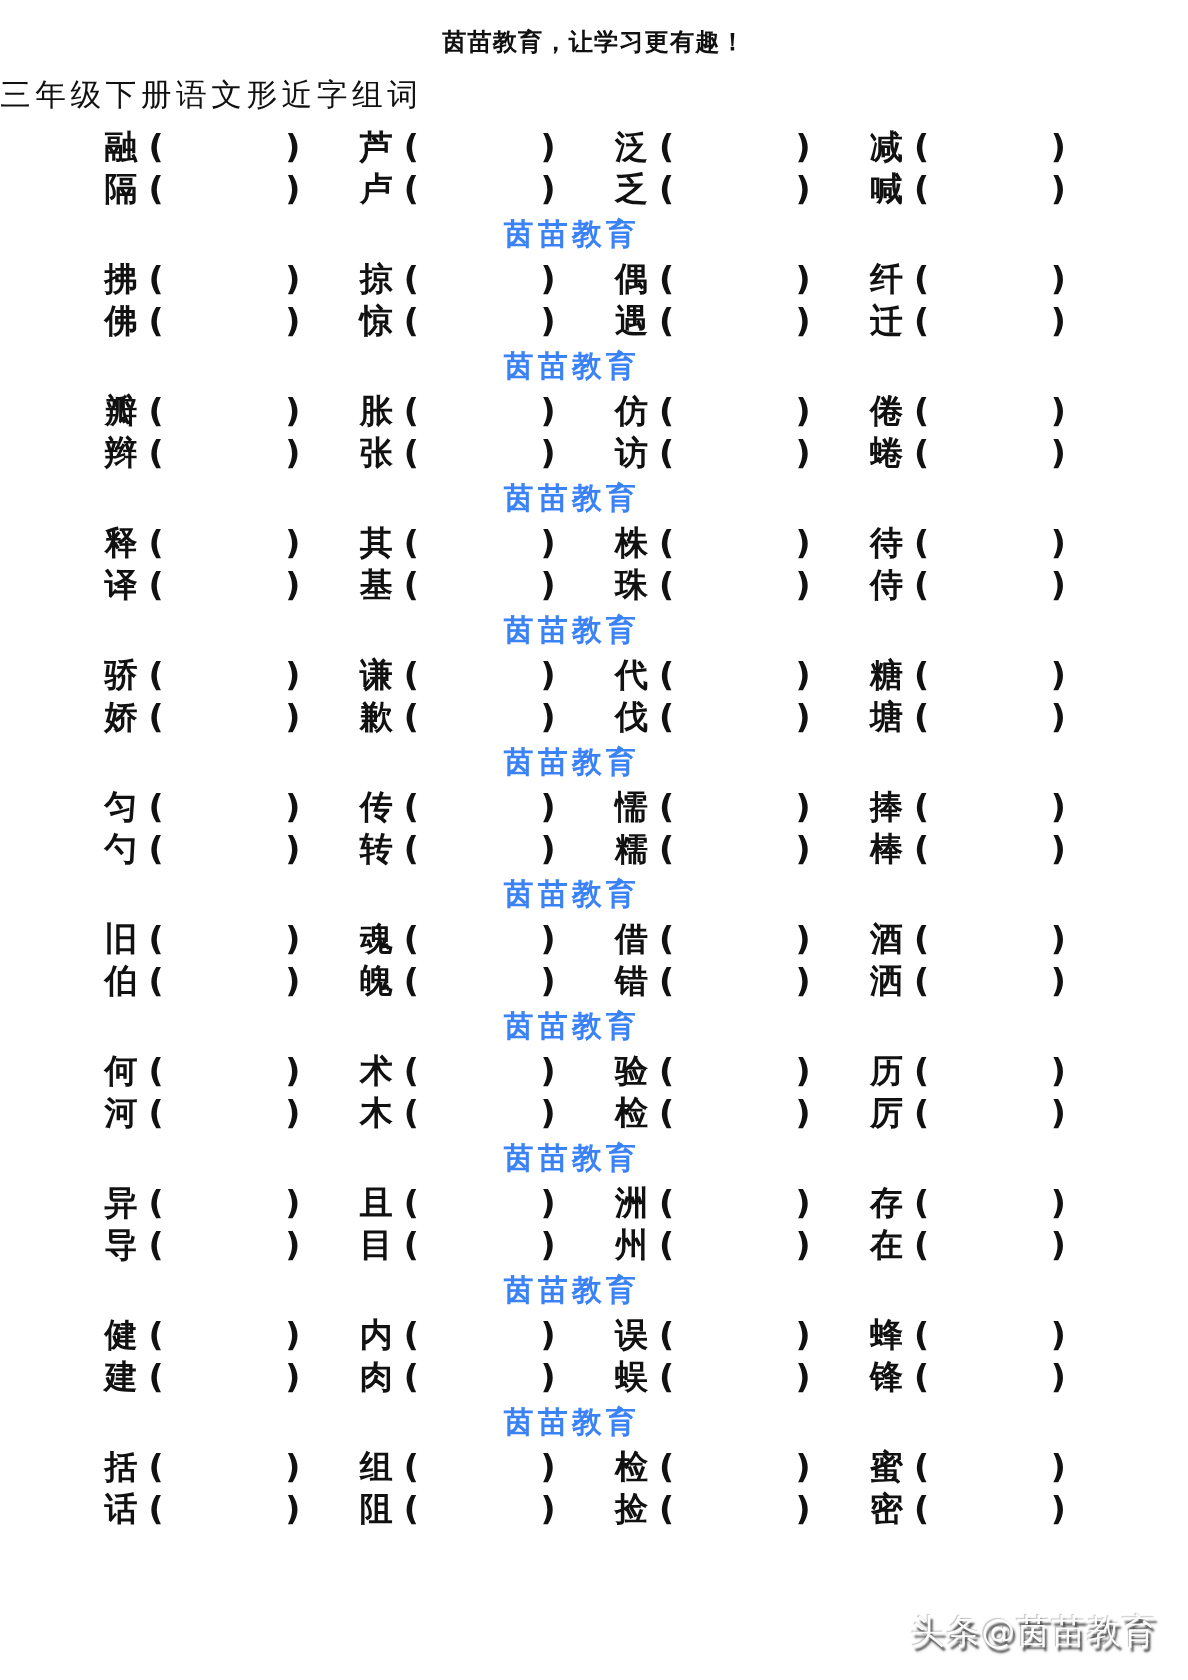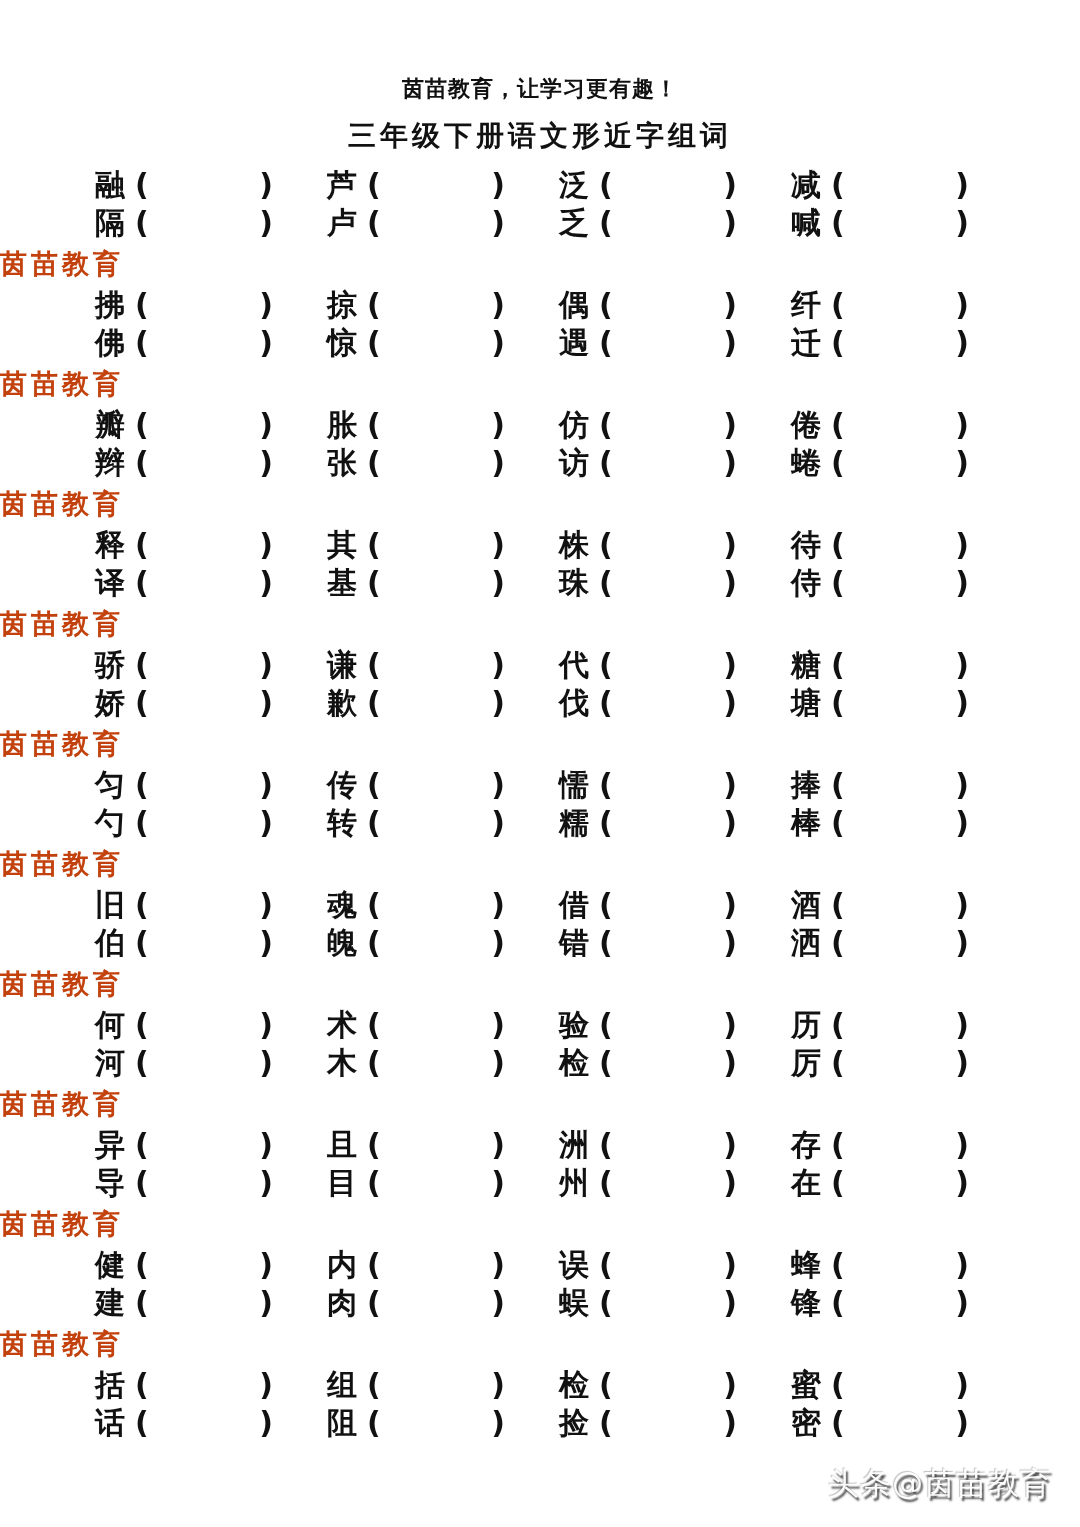"茵苗教育，让学习更有趣！" .page-header { margin-top: 10px -> none; padding-top: 64px -> 24px }
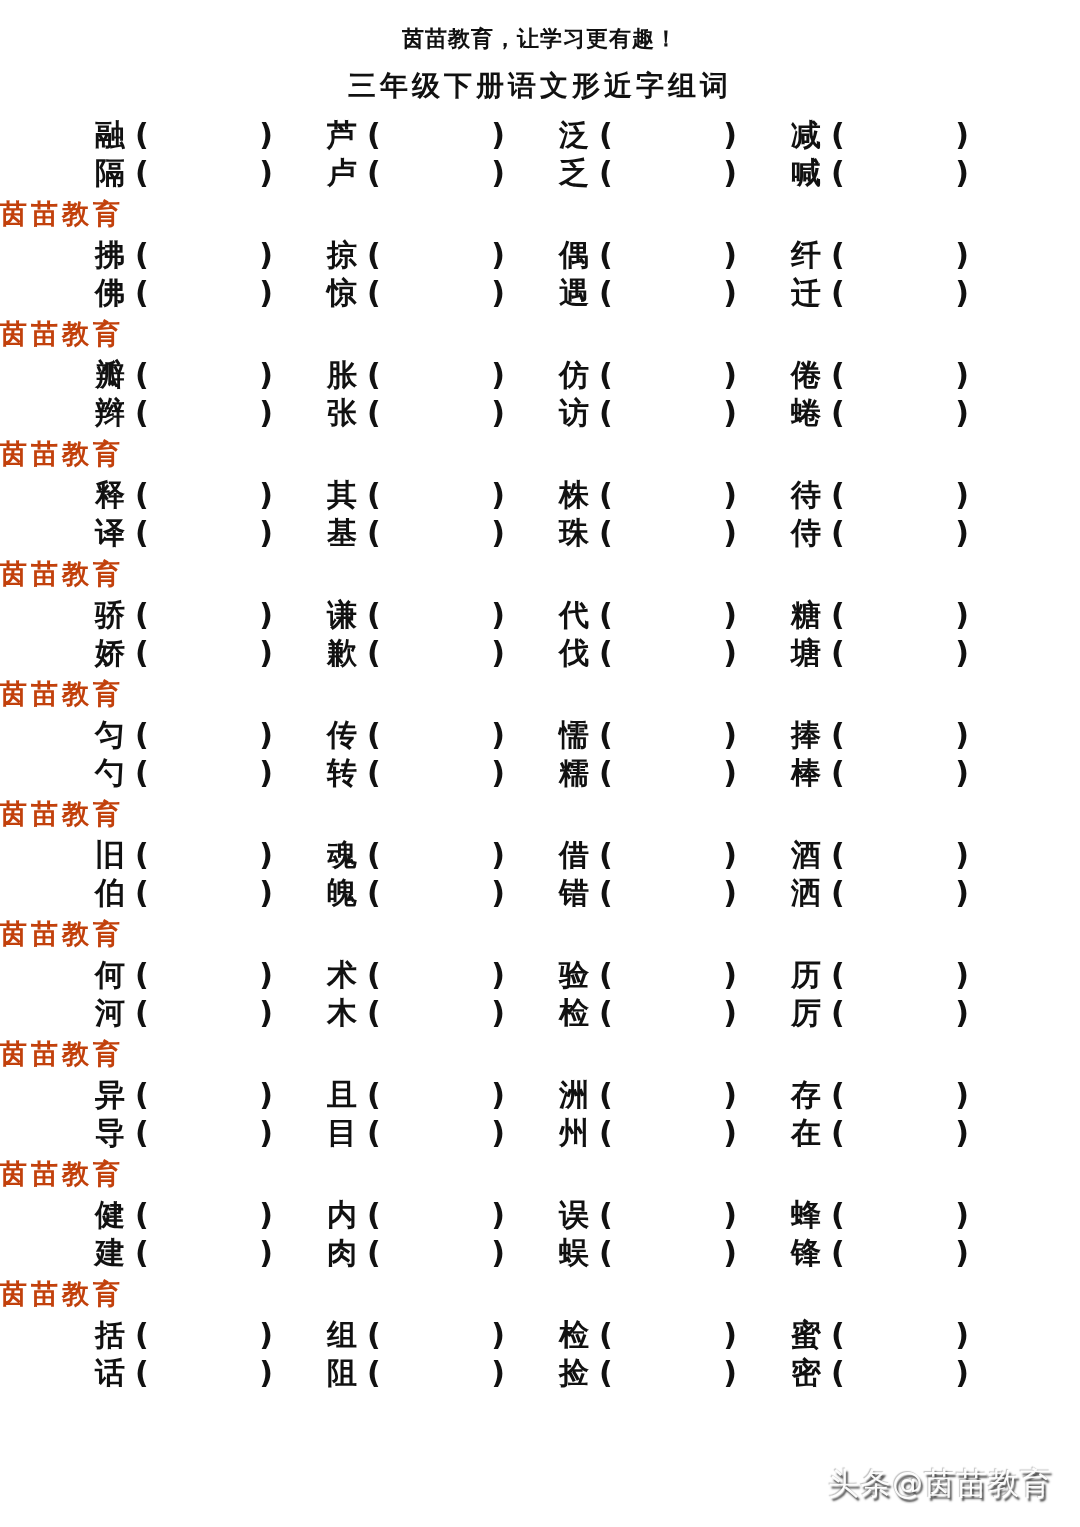"三年级下册语文形近字组词" .page-title { font-weight: bold -> normal; text-align: center -> left }
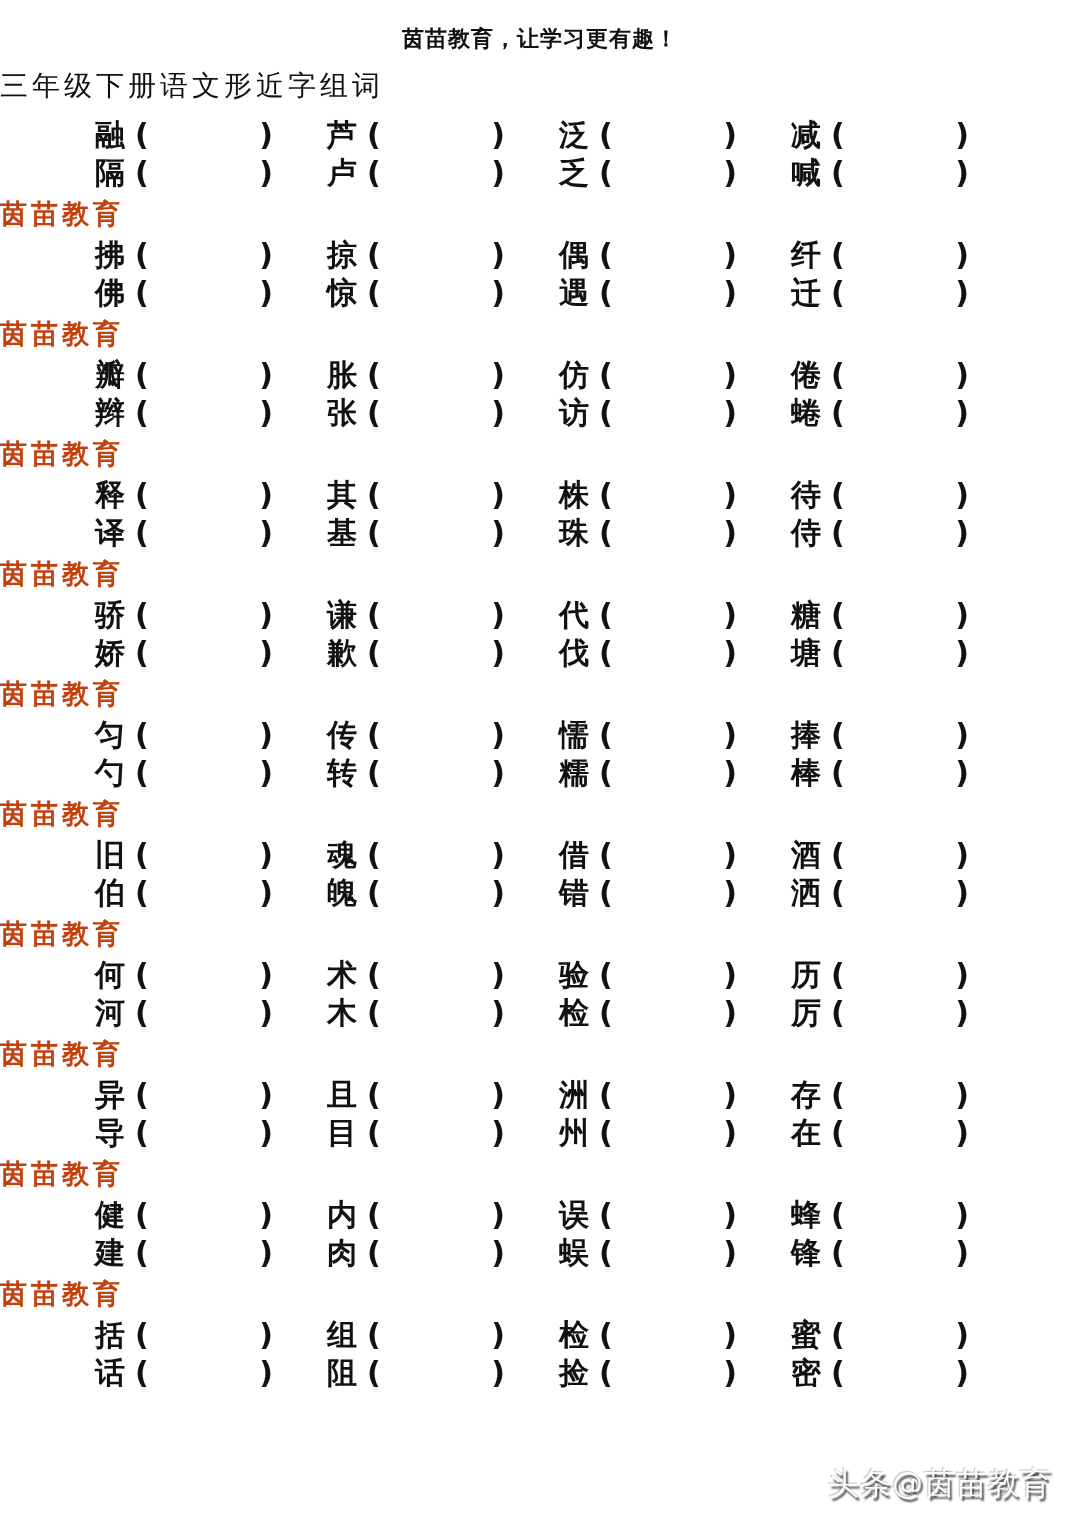"茵苗教育" .watermark { color: #c2410c -> #3b82f6; text-align: left -> center }
